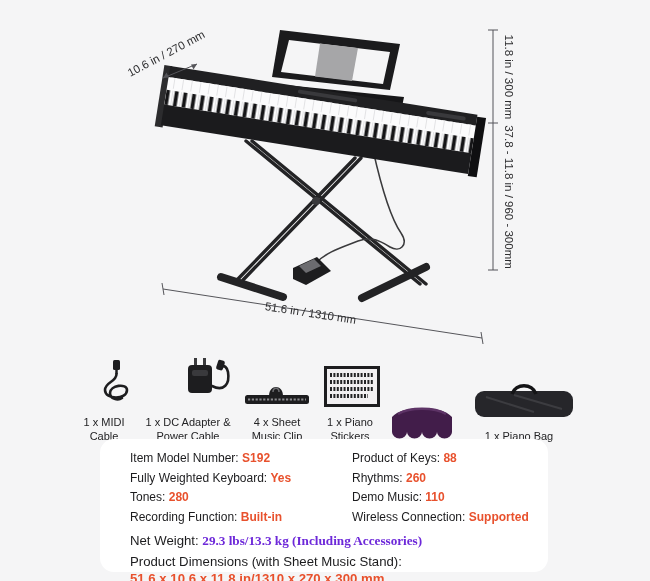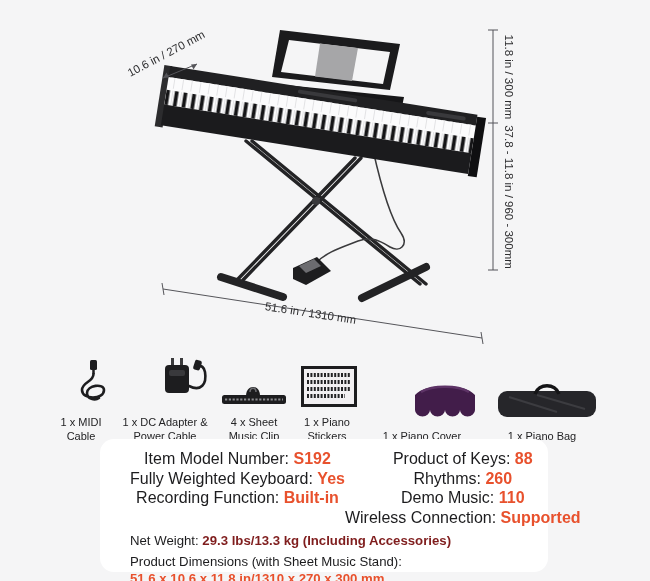"1 x Piano Cover" span.acc-label { html: <span>1 x Piano Cover</span> -> none }
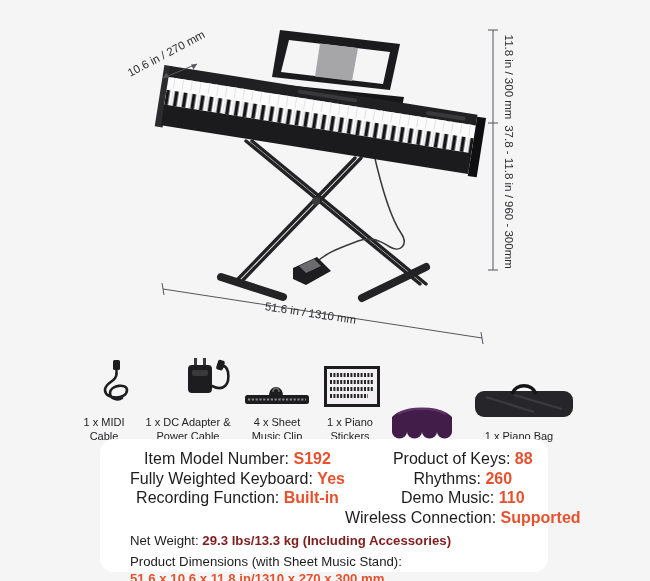"Item Model Number: S192" .spec-row { font-size: 16px -> 12px; text-align: center -> none }
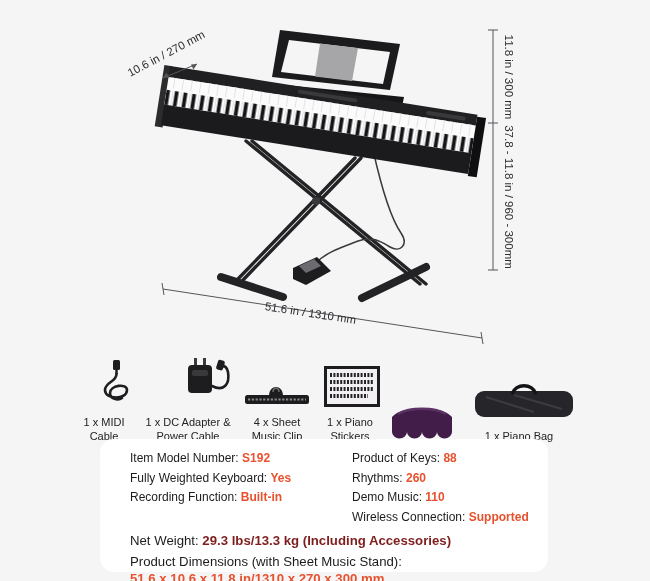"Tones: 280" div.spec-row { html: none -> <div><span>Tones: </span><span>280</span></div> }
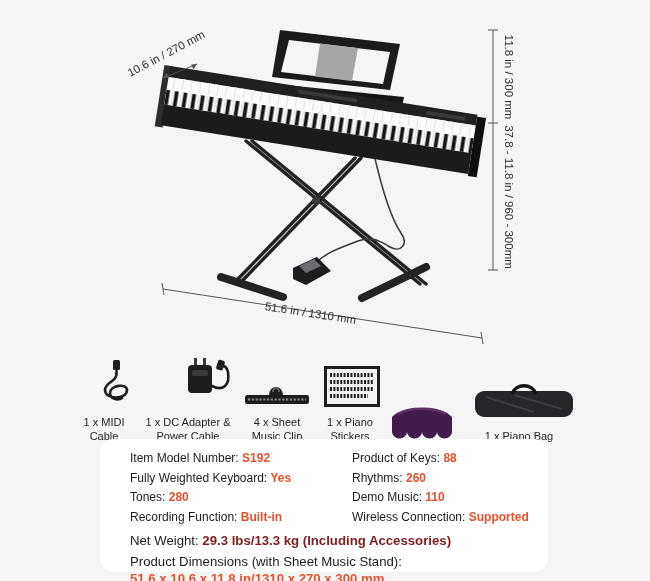"29.3 lbs/13.3 kg (Including Accessories)" .spec-full .val { color: #7f1d1d -> #6d28d9; font-family: none -> Liberation Serif, serif }
